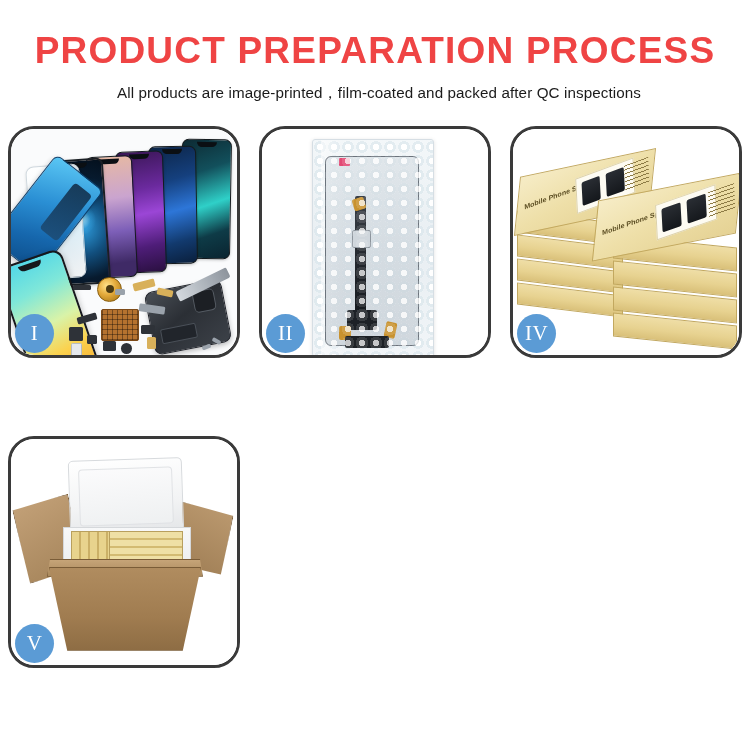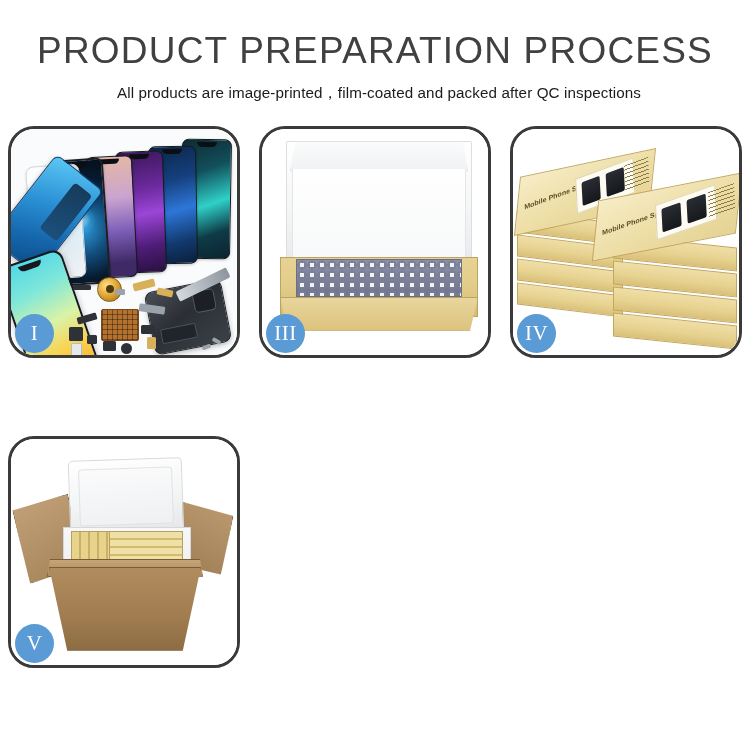"PRODUCT PREPARATION PROCESS" .title { color: #404040 -> #ef4444; font-weight: normal -> bold }
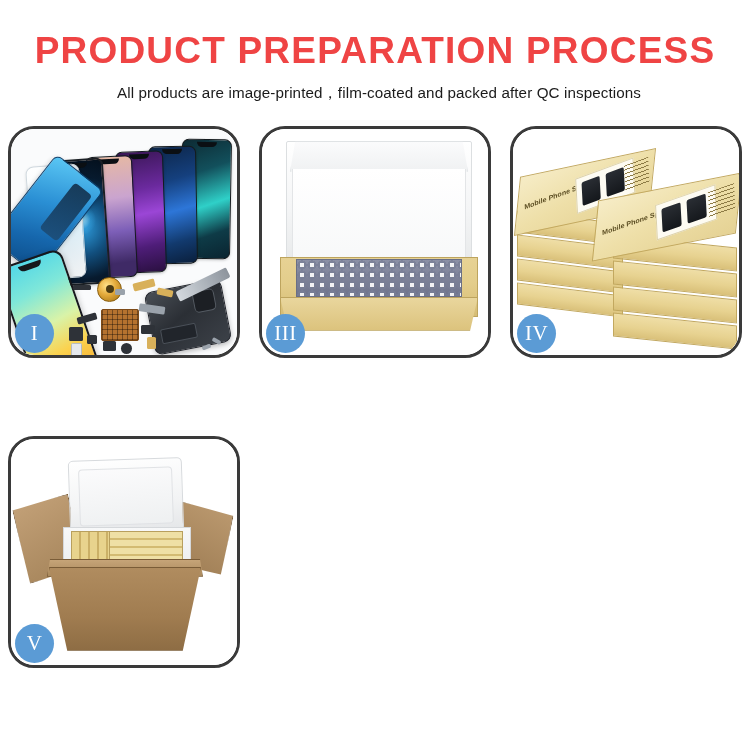"II" div.panel { html: none -> <div> <div> <div></div> <div> <div></div> <div></div> <div></div> <div></div> <div></div> <div></div> <div></div> <div></div> <div></div> </div> </div> <div>II</div> </div> }
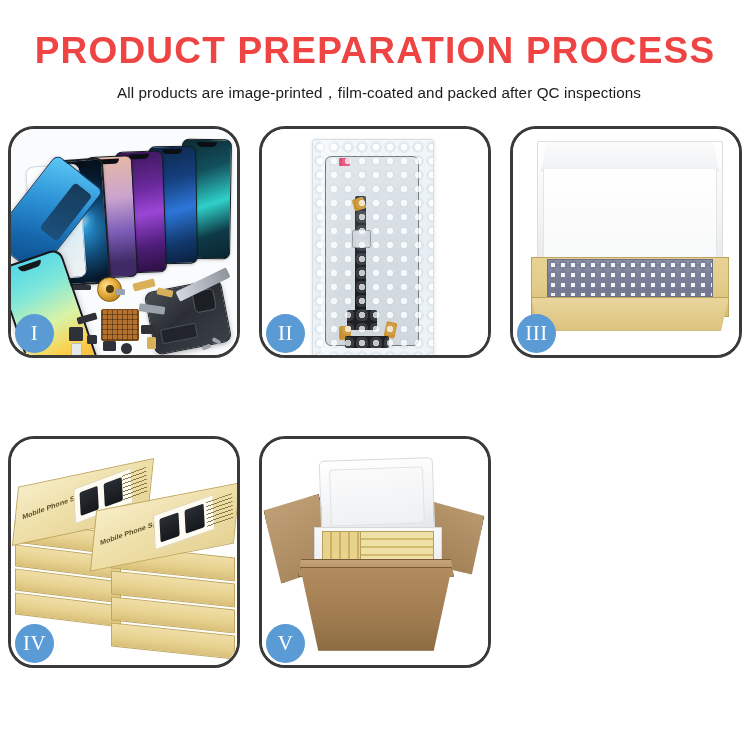"III" div.panel { html: <div> <div> <div></div> <div></div> <div></div> <div></div> <div></div> <div></div> <div></div> </div> <div>III</div> </div> -> none }
